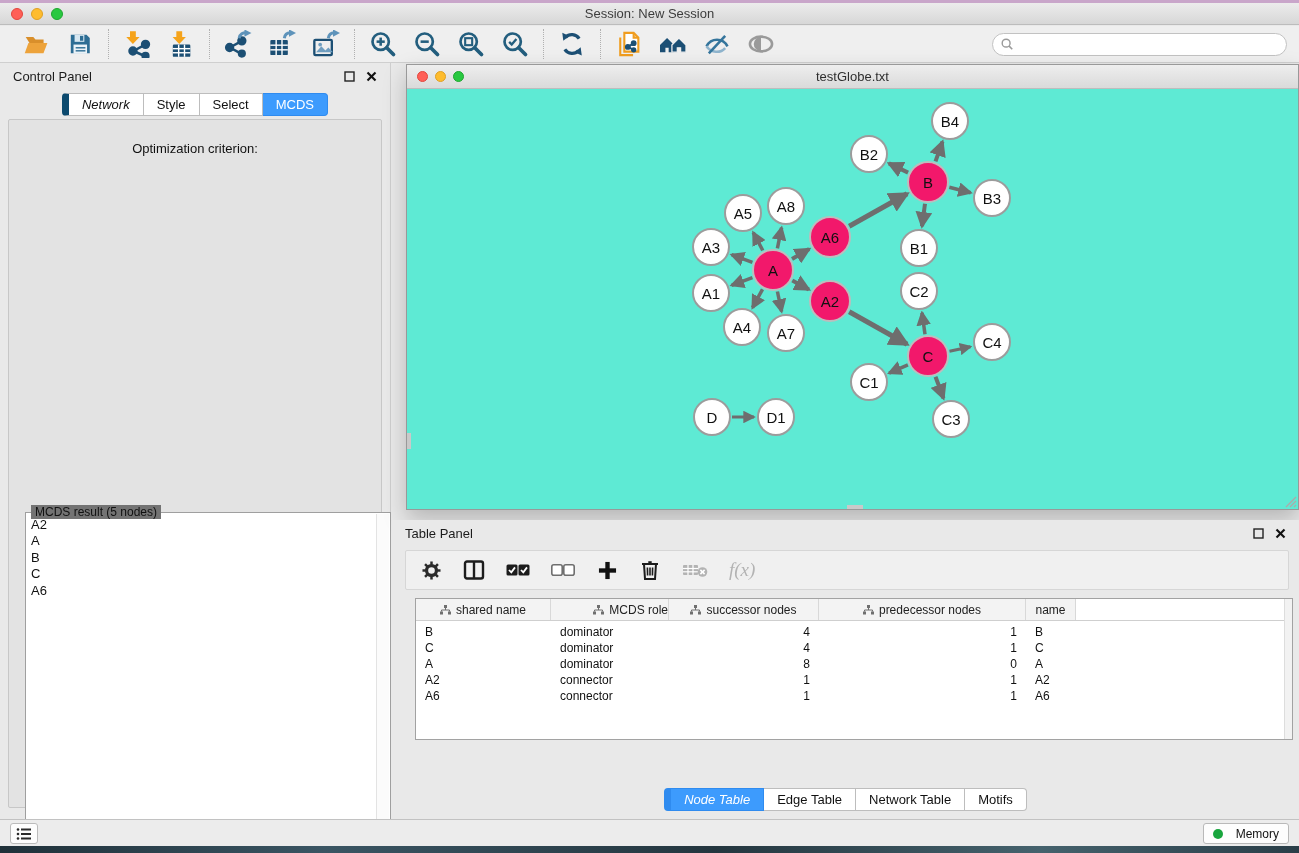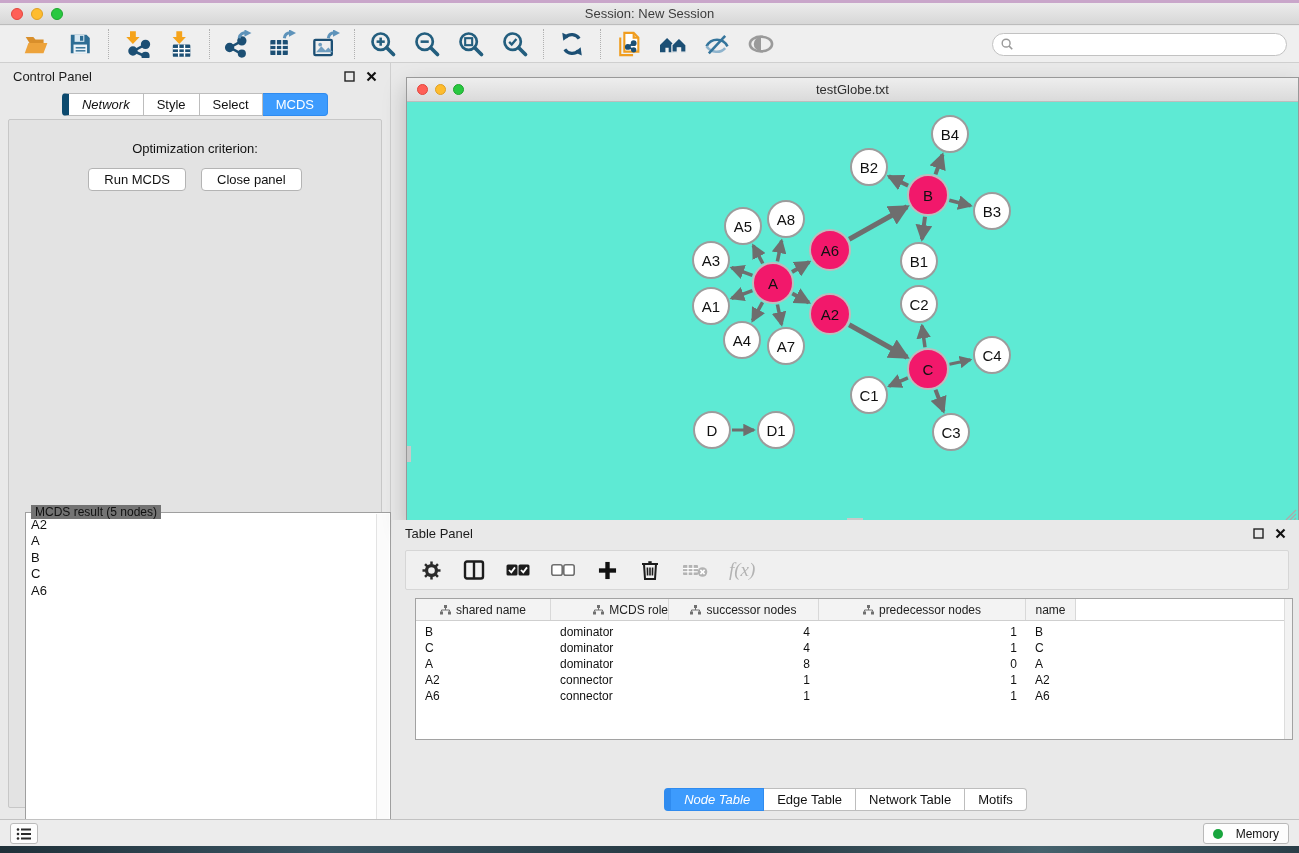"testGlobe.txt" .network-window { margin-top: 13px -> none }
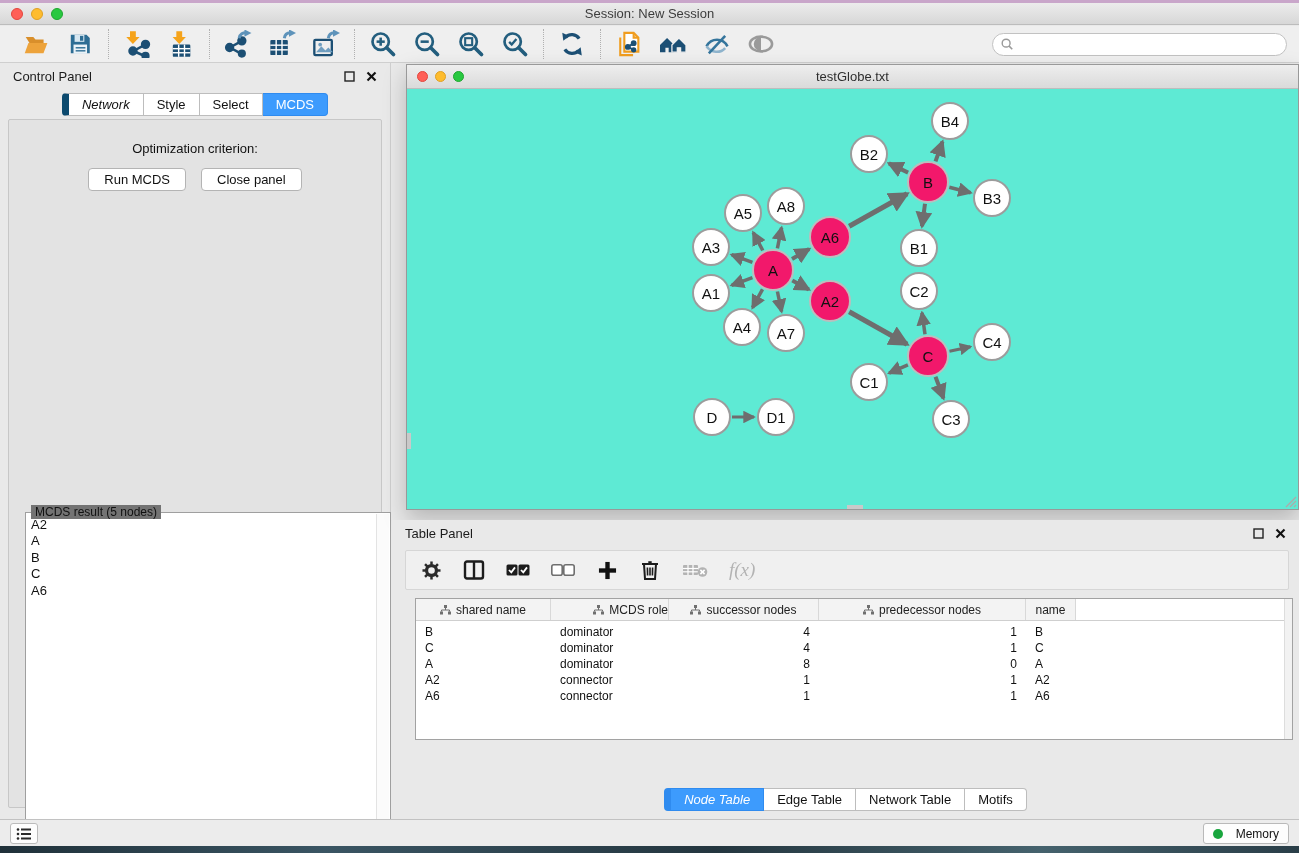"Run MCDS" div.btn-row { html: <div> <div>Run MCDS</div> <div>Close panel</div> </div> -> none }
